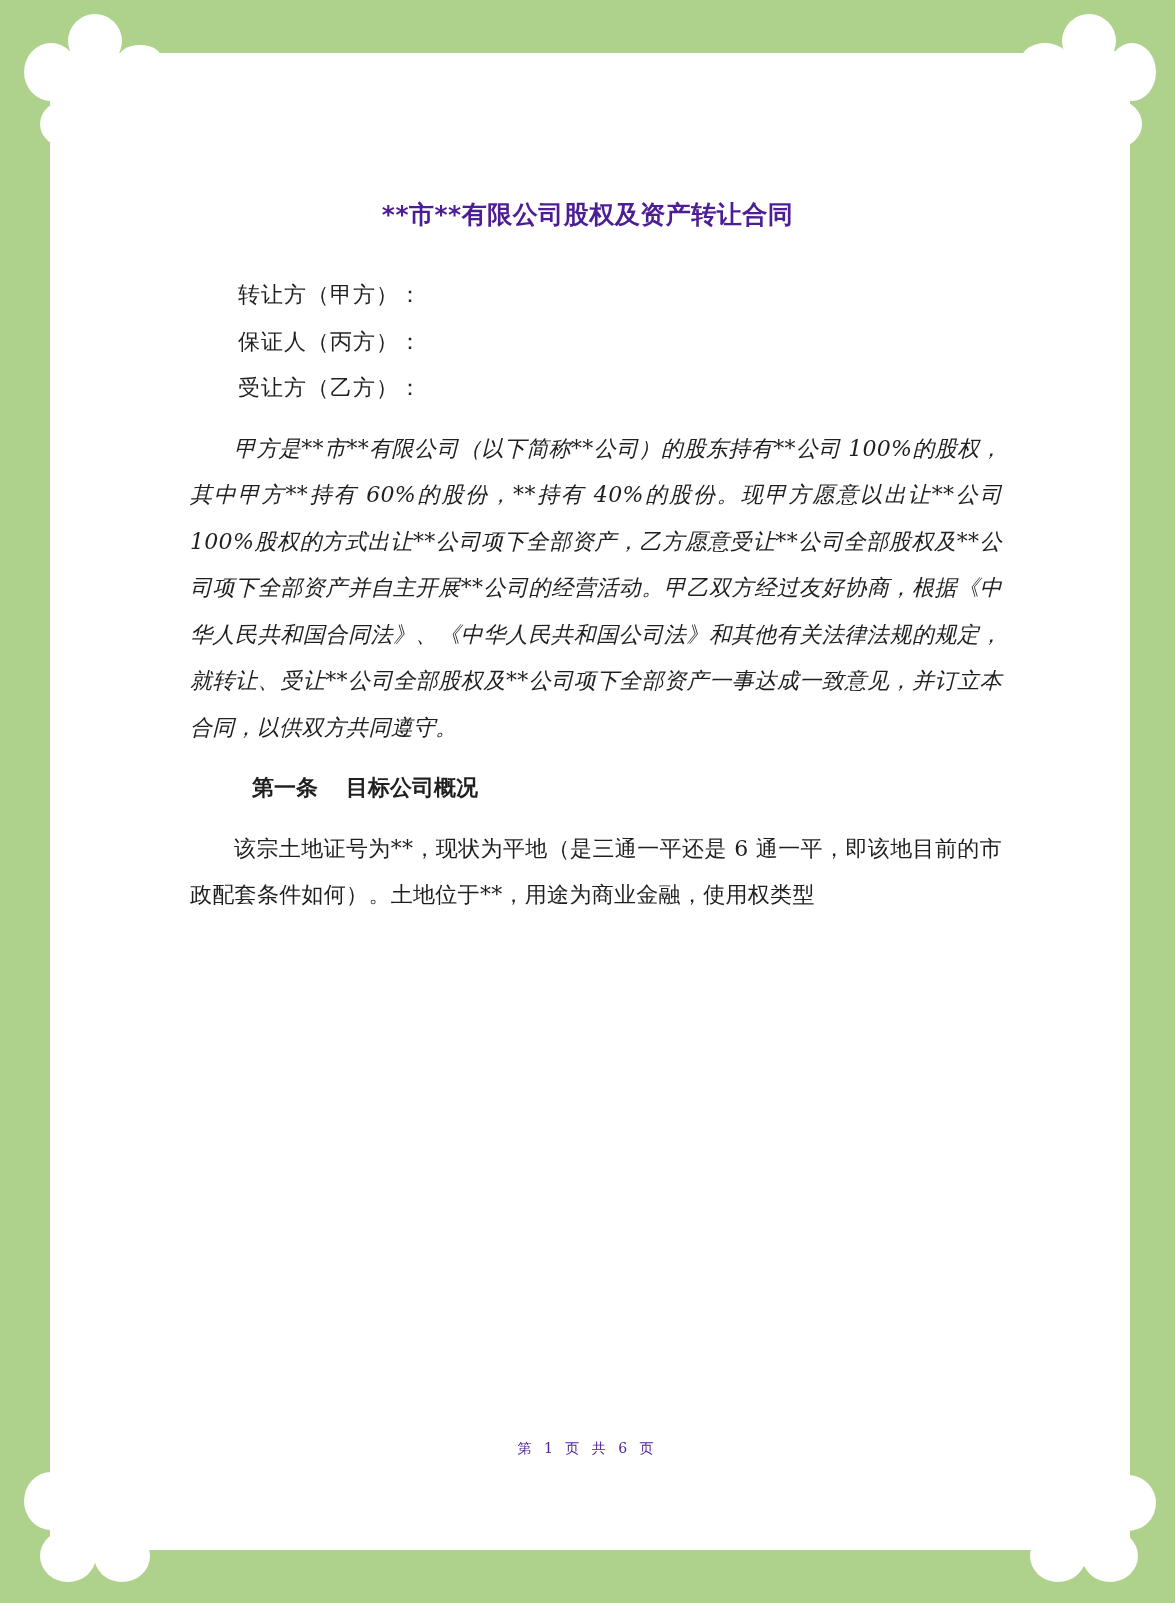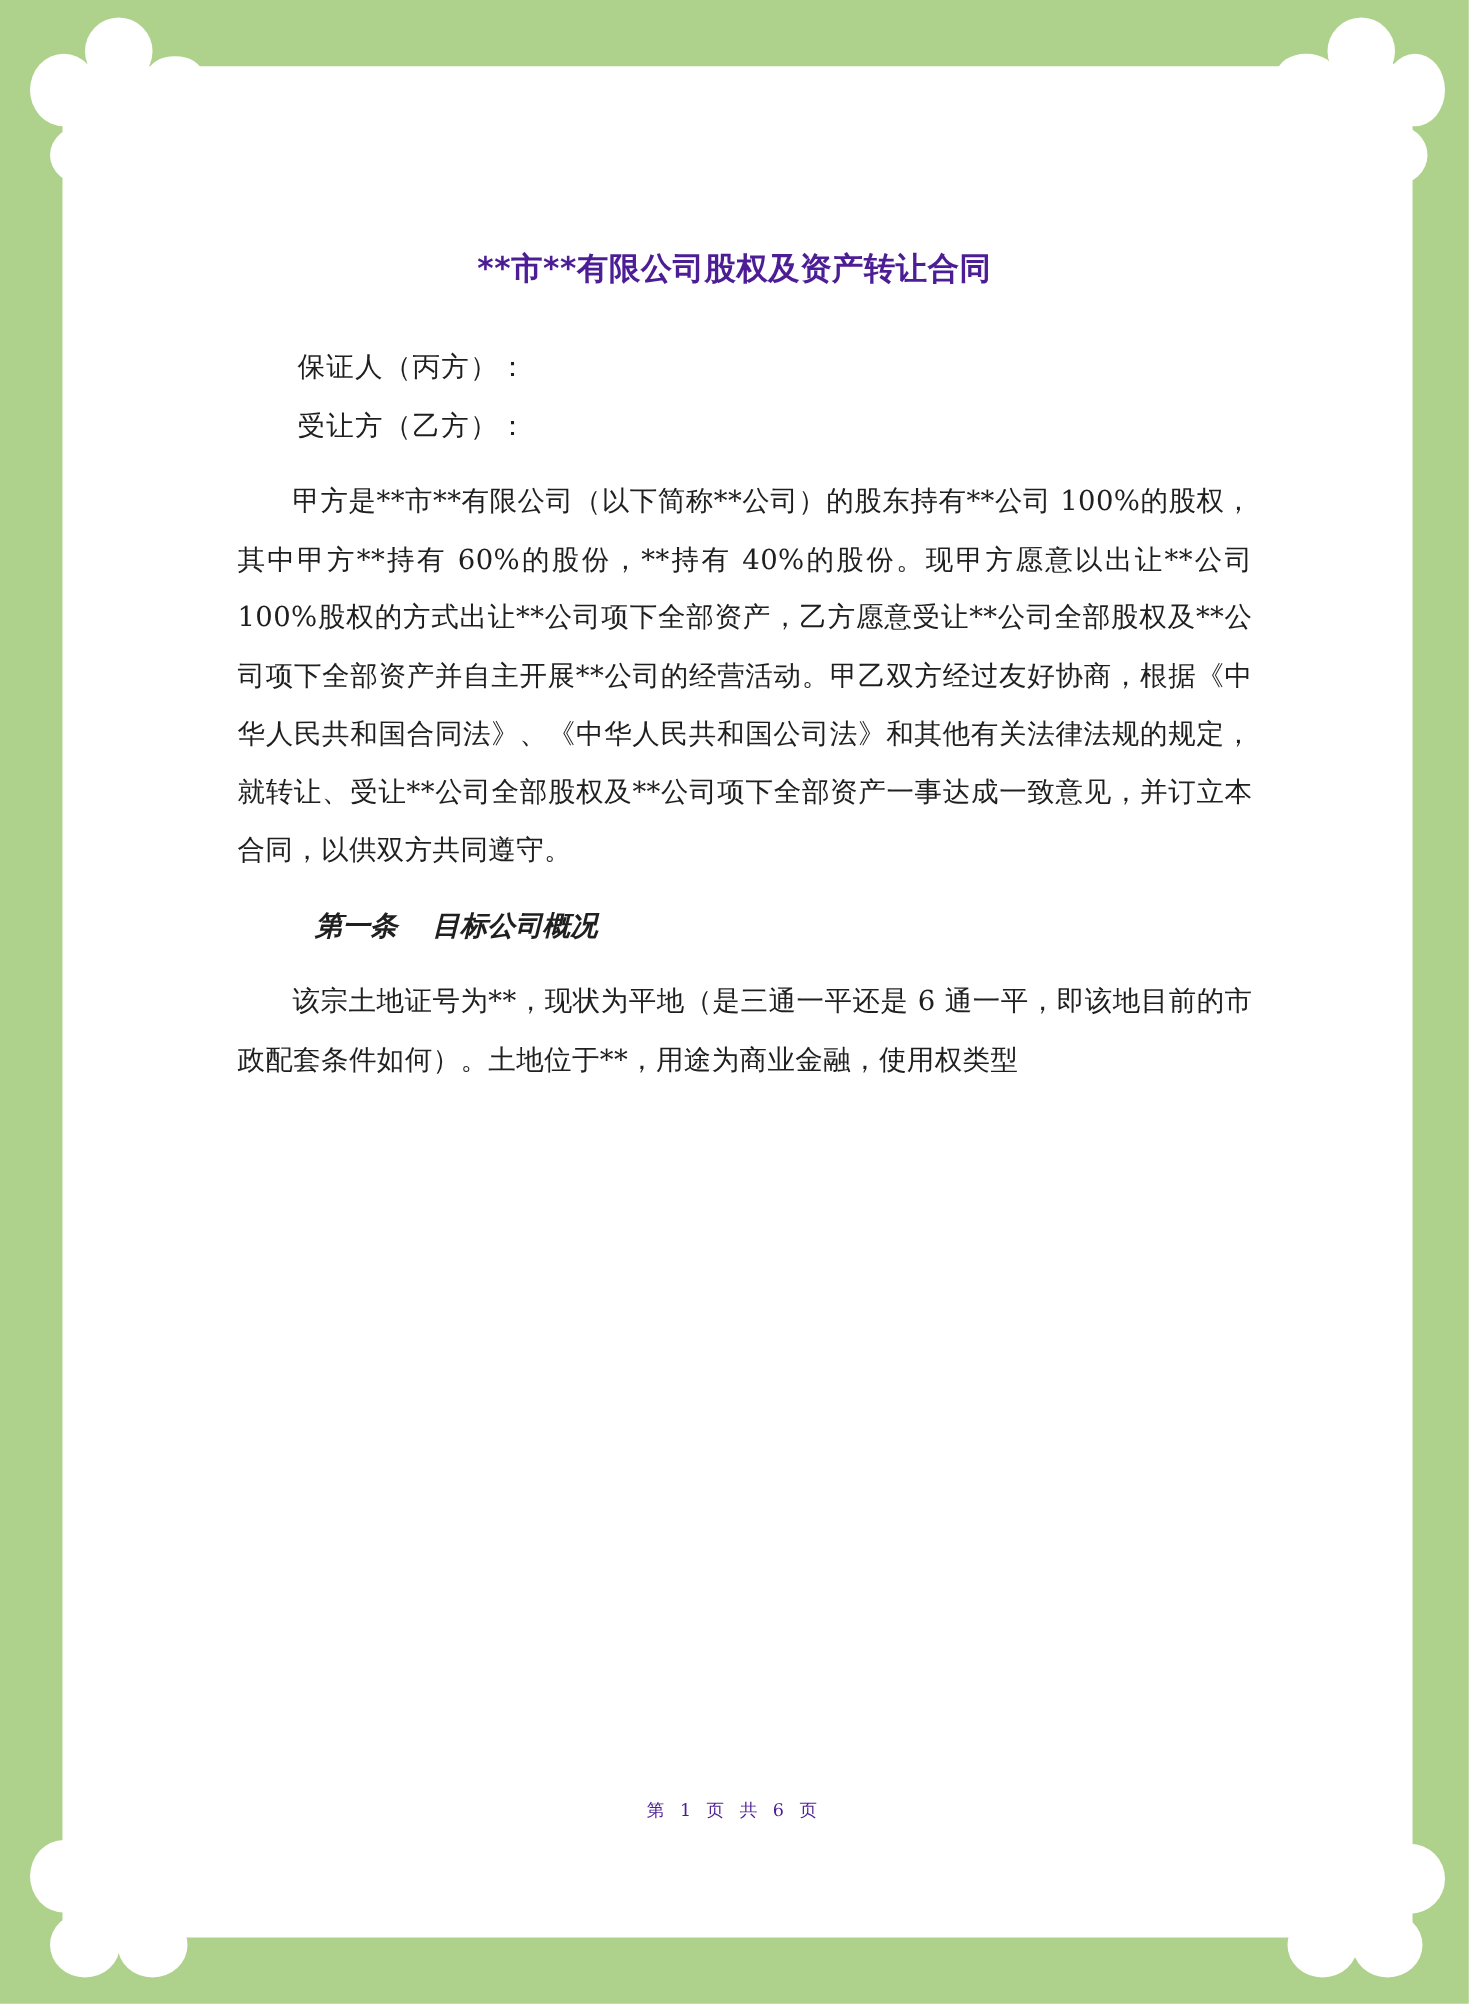"转让方（甲方）：" div.party { html: none -> <div>转让方（甲方）：</div> }
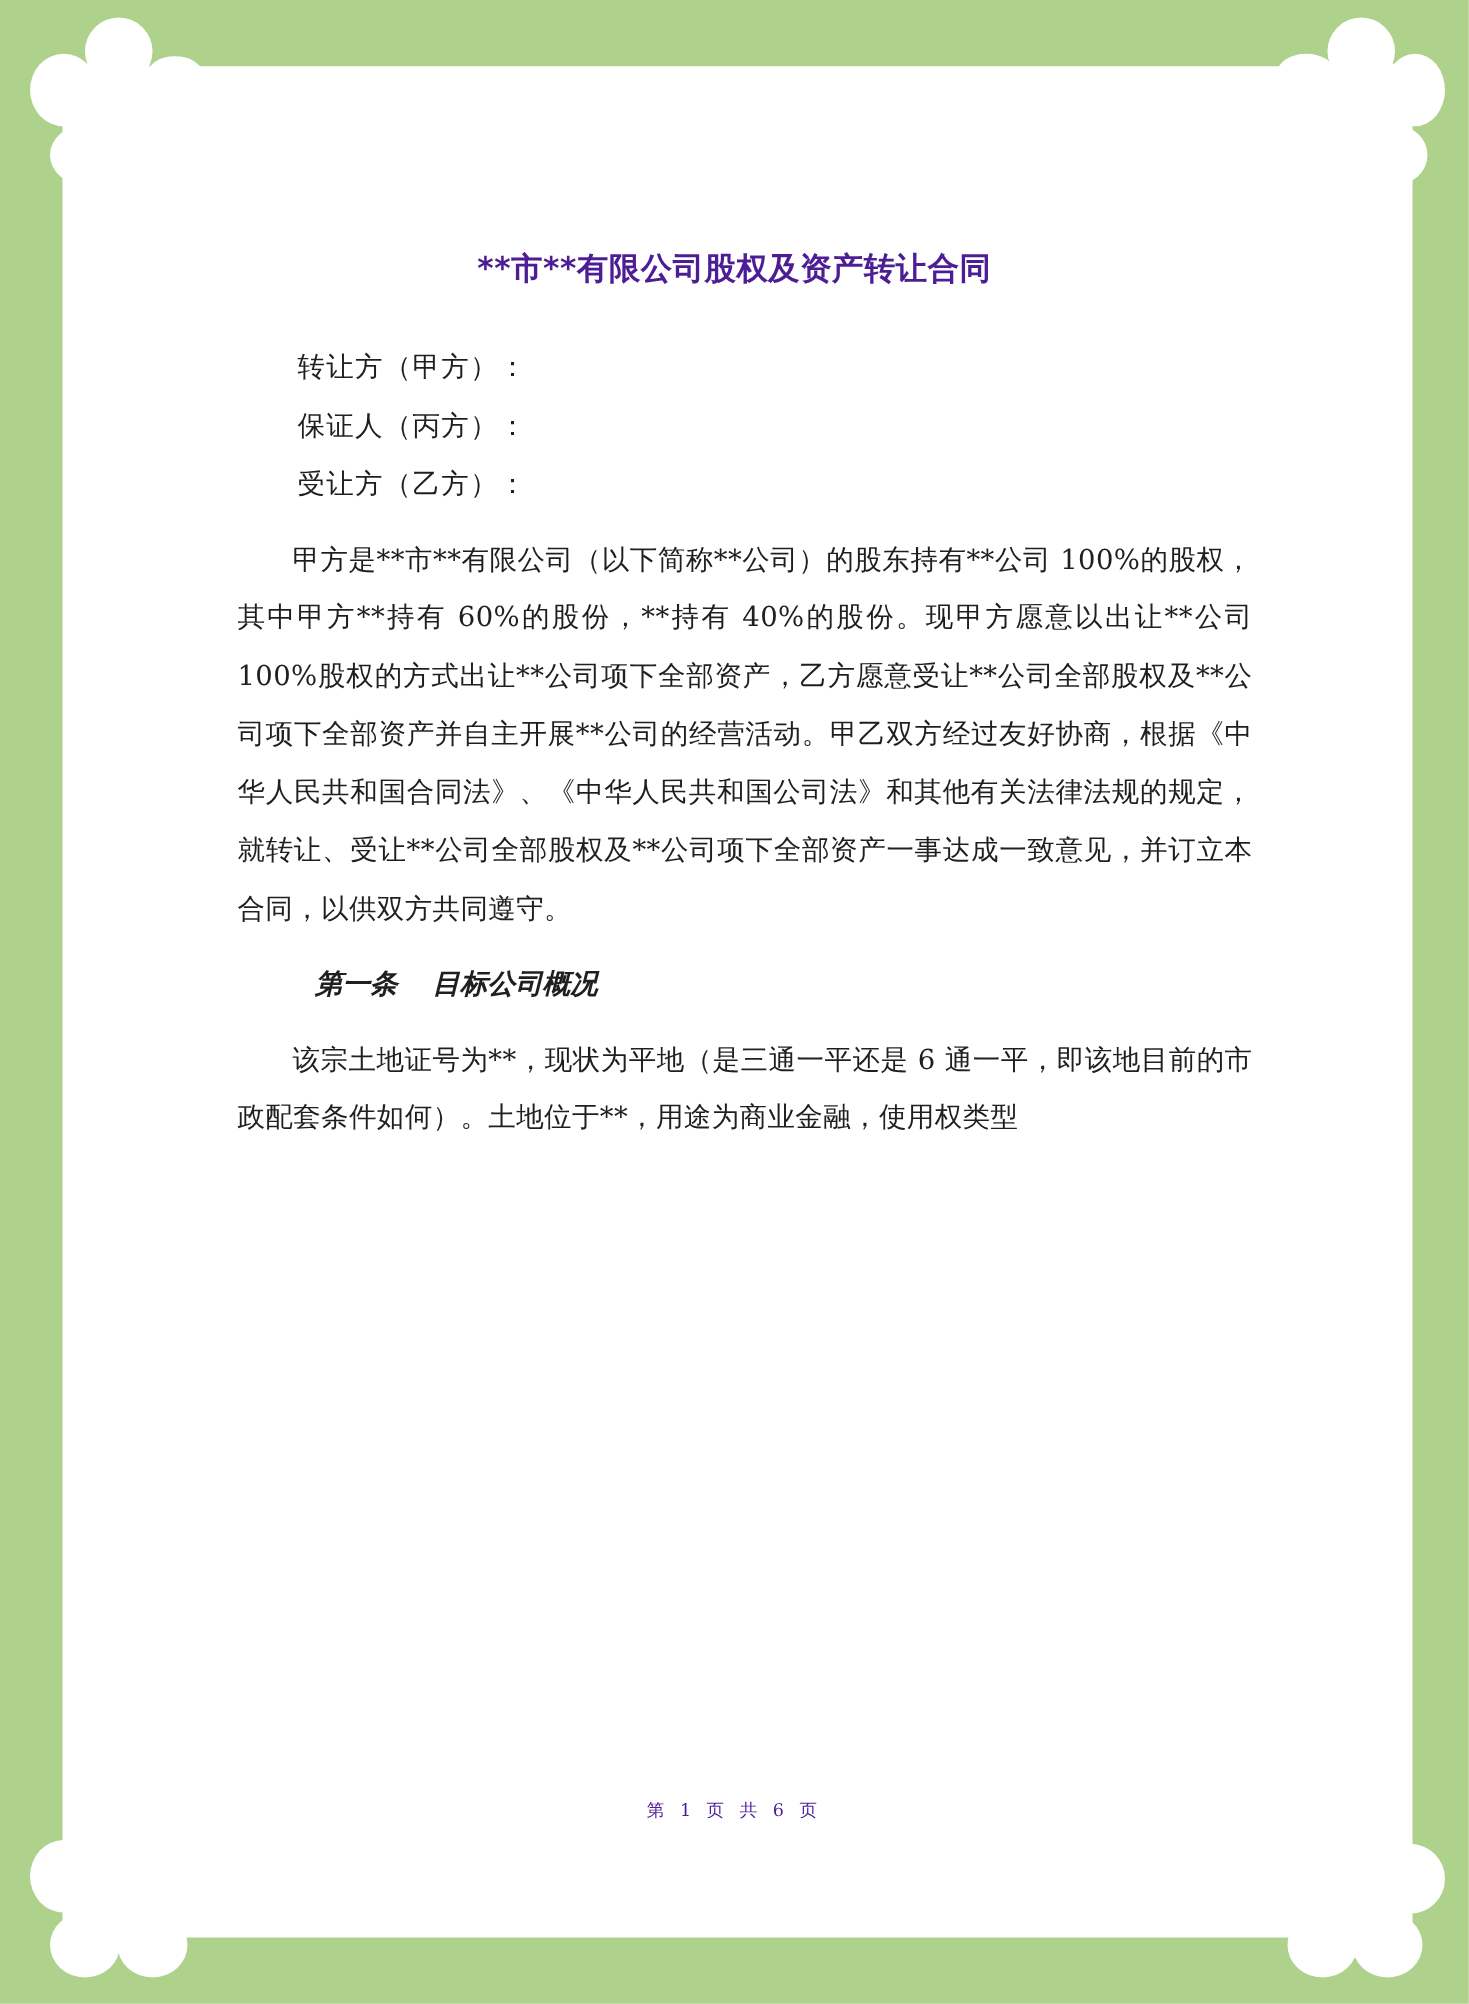"甲方是**市**有限公司（以下简称**公司）的股东持有**公司" .para-block { font-style: none -> italic }
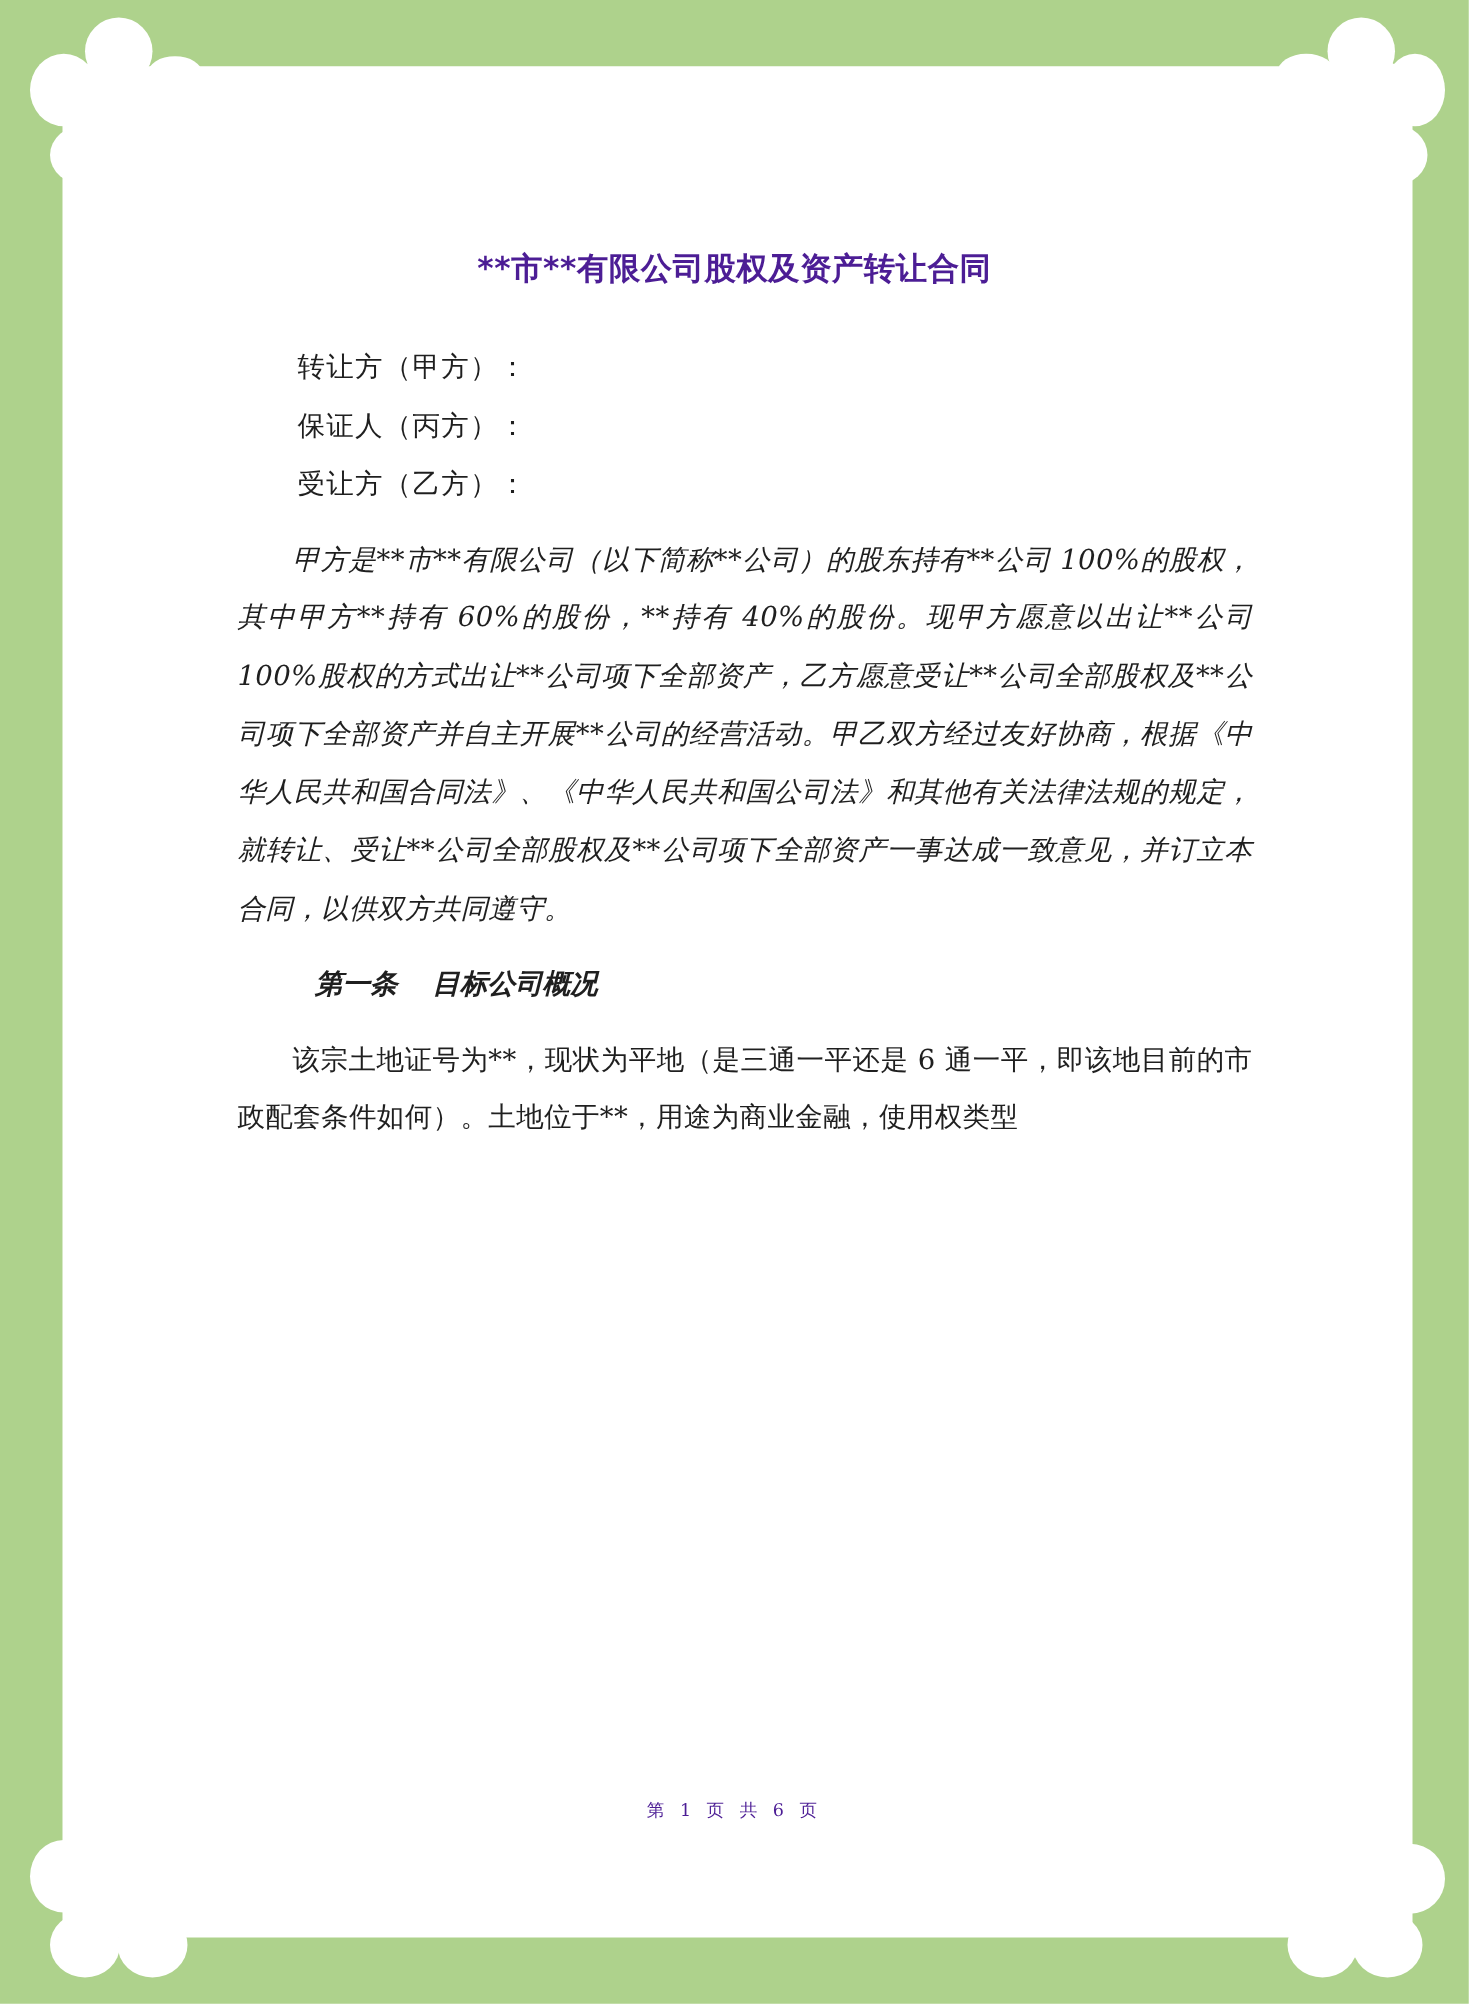"第一条 目标公司概况" .heading { font-style: italic -> none }
